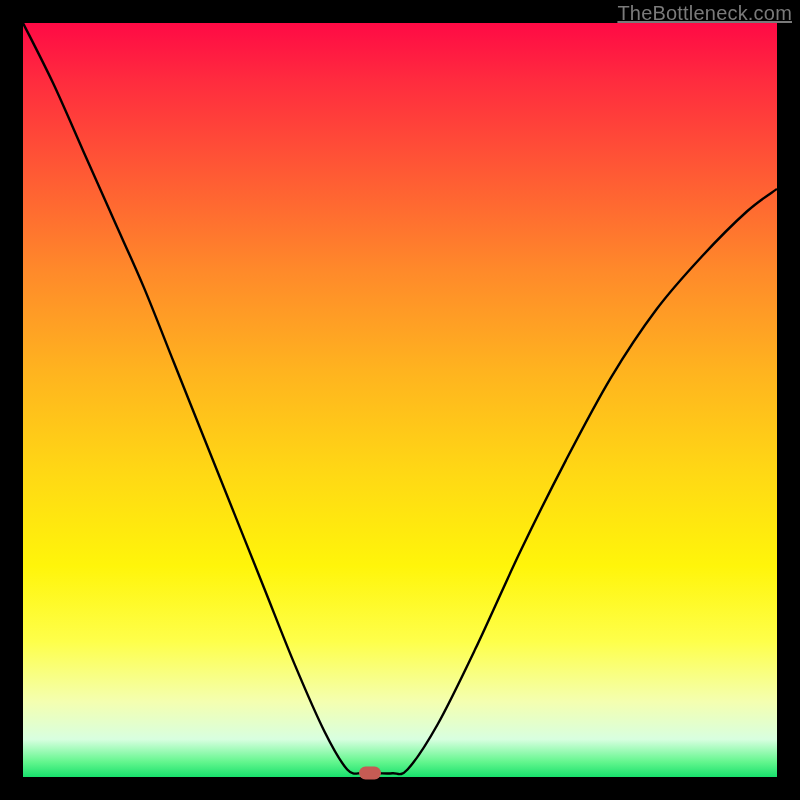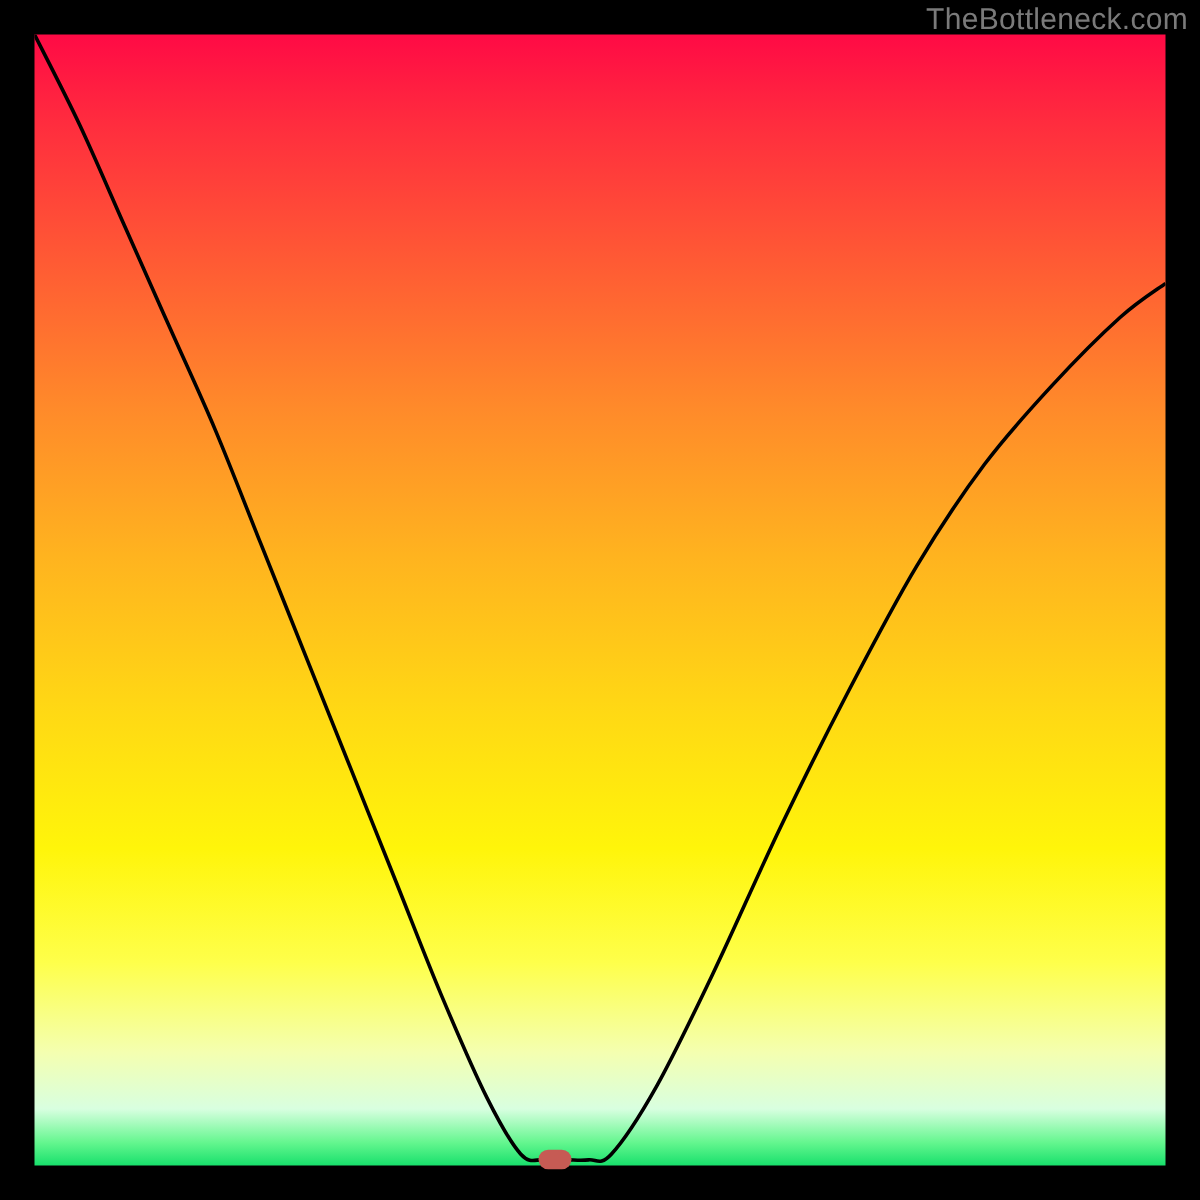"TheBottleneck.com" #watermark { text-decoration: none -> underline }
